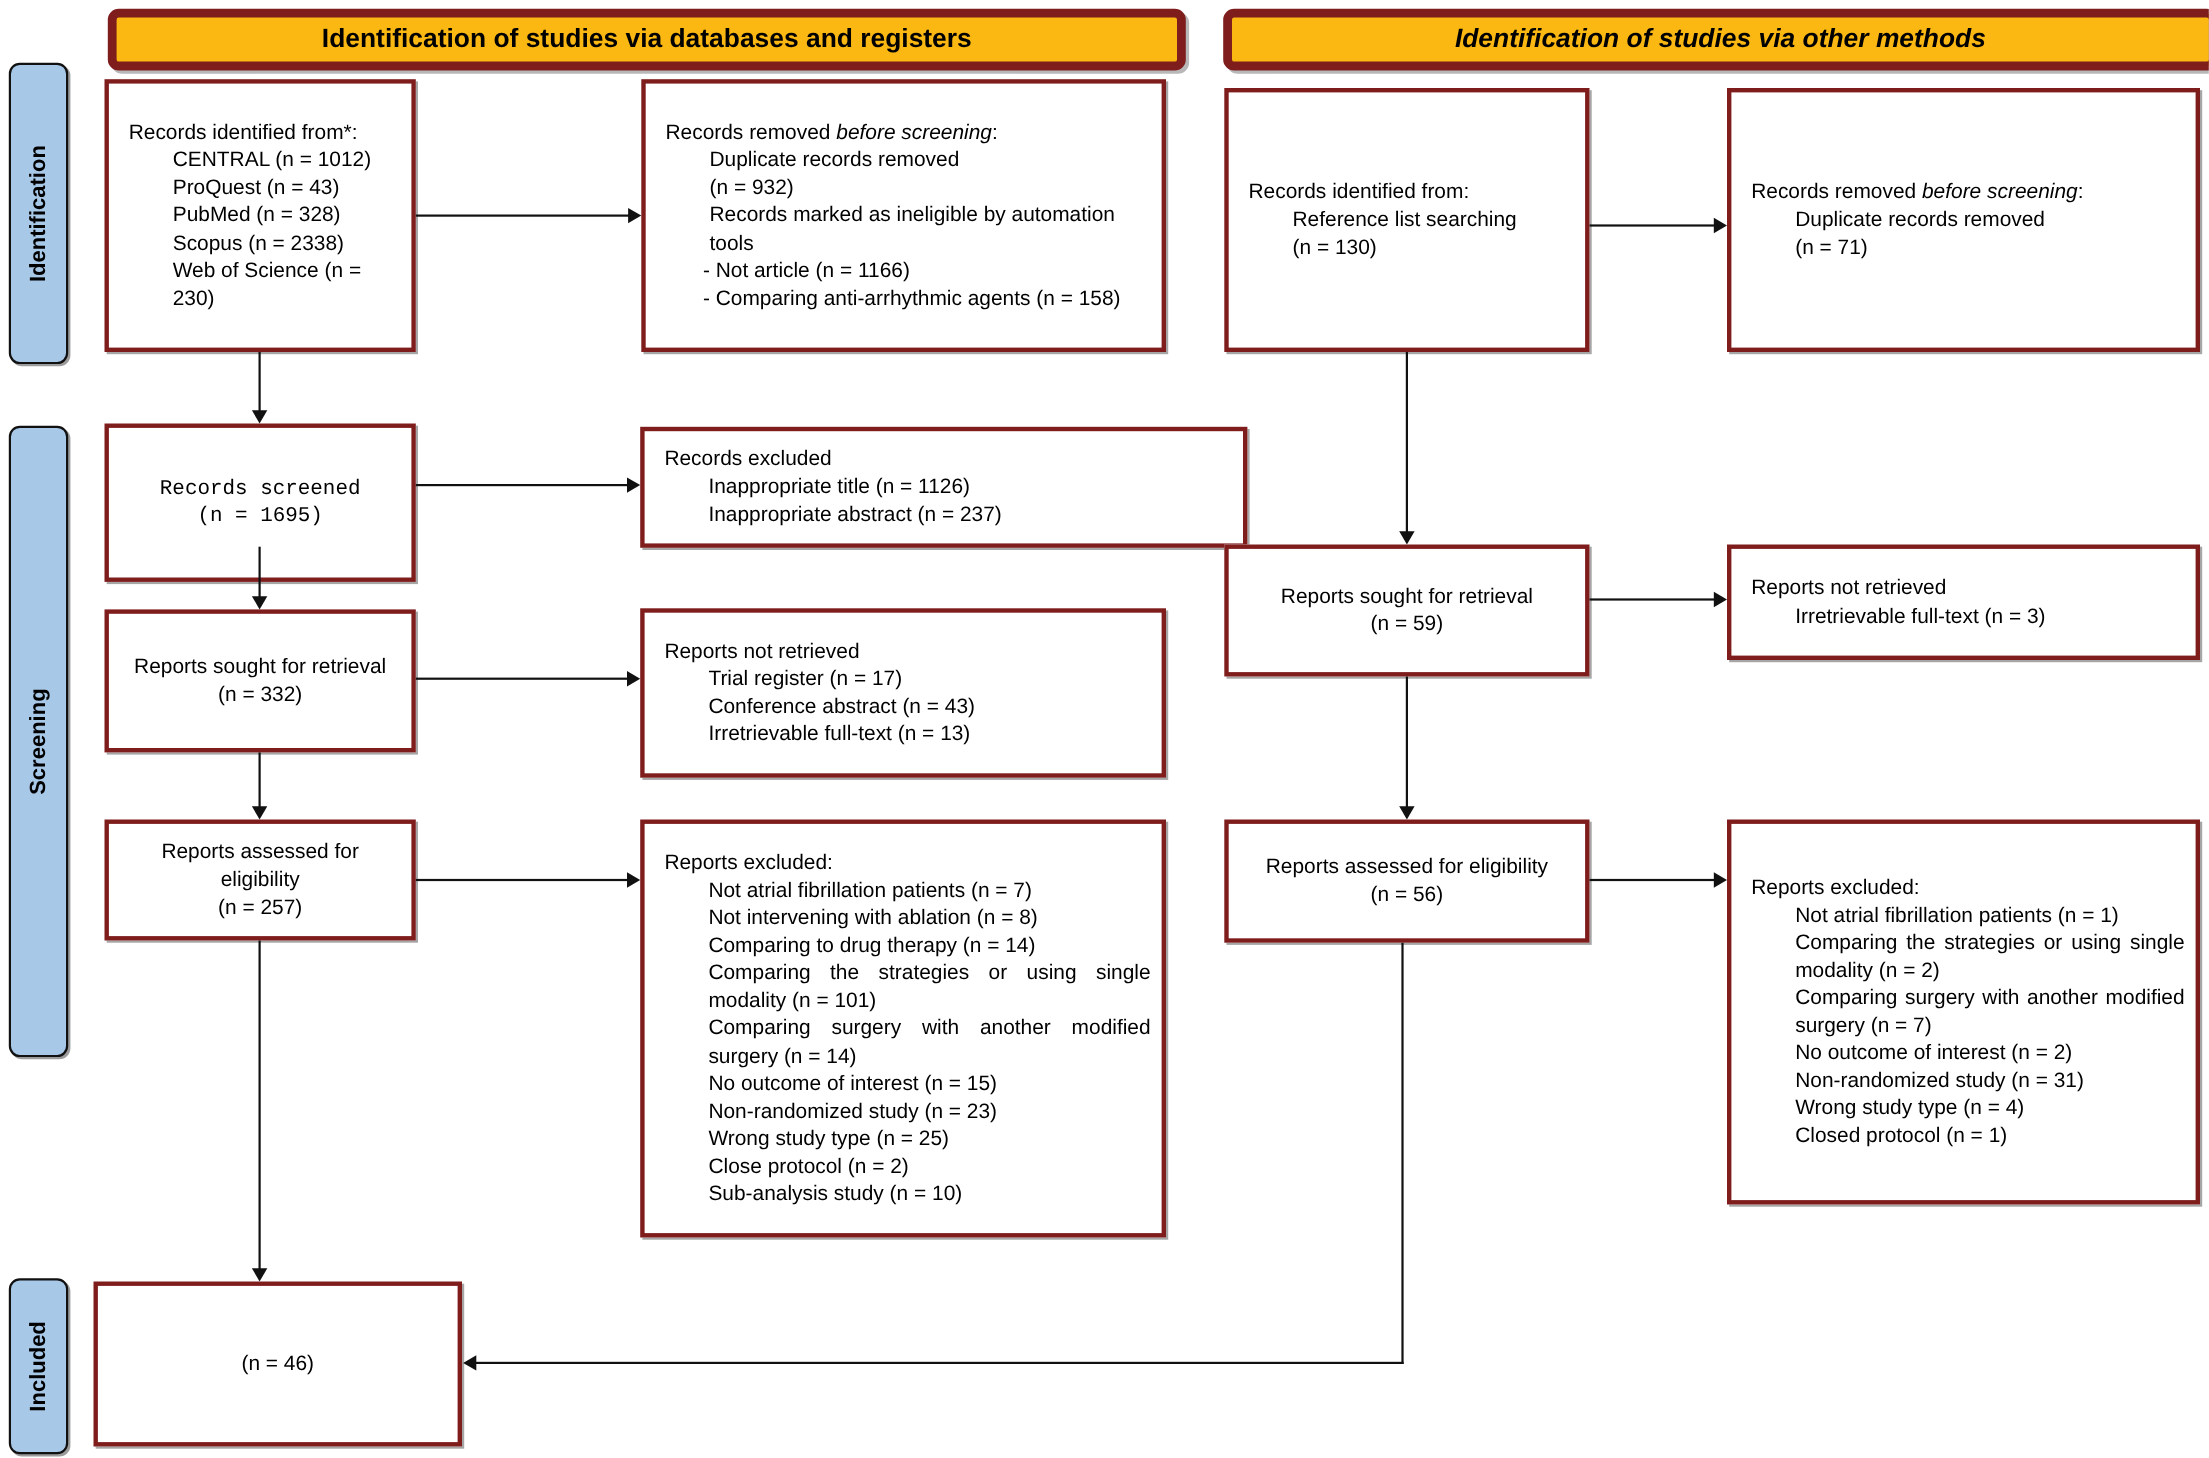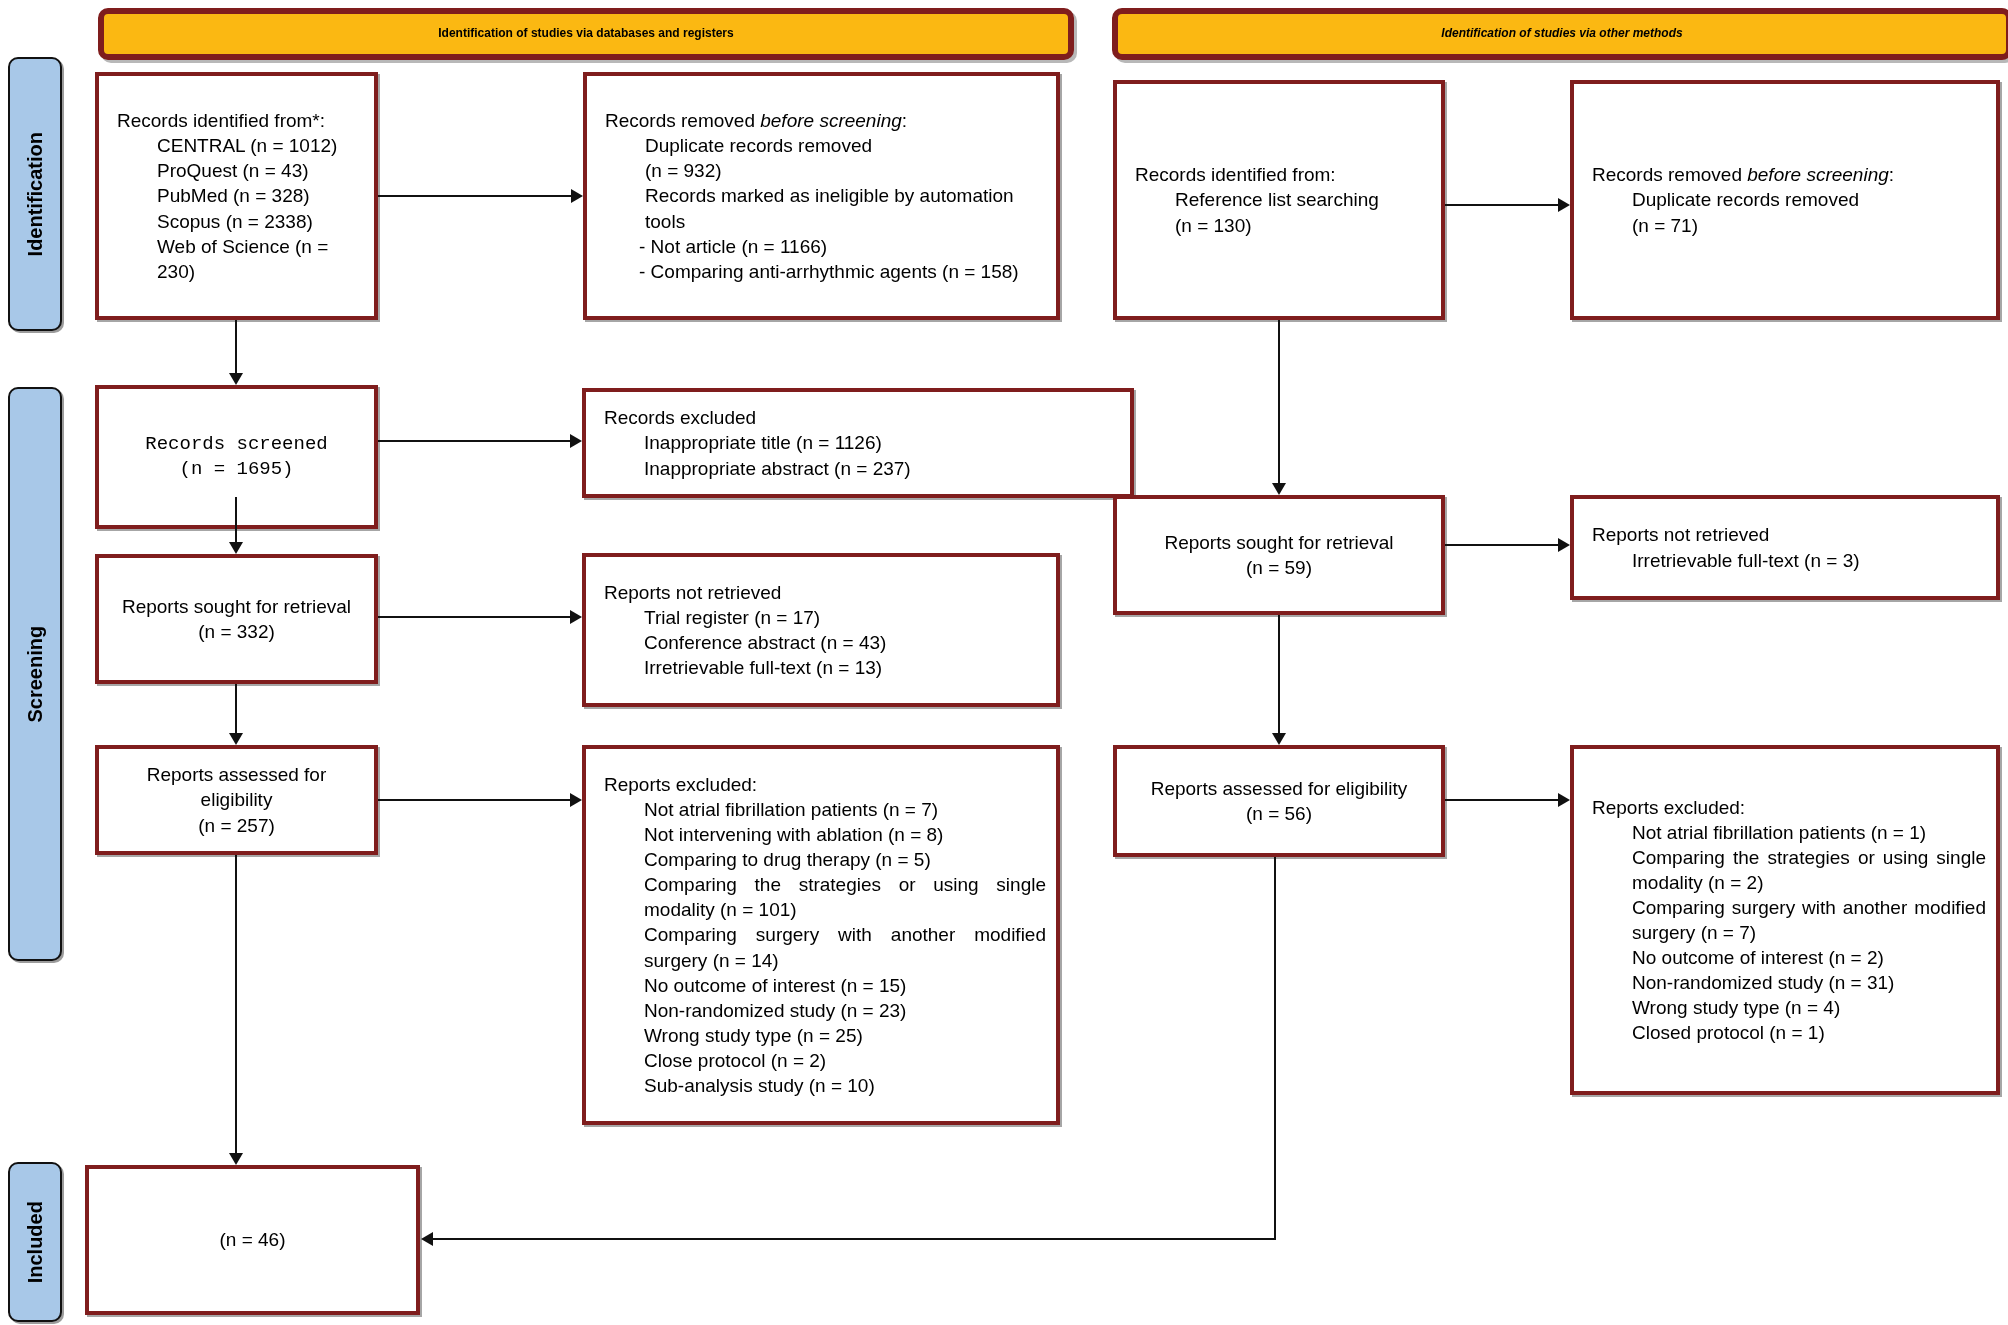"Identification of studies via databases" .banner { border: 6px solid #7f1d1d -> 8px solid #7f1d1d; font-size: 12px -> 24px }
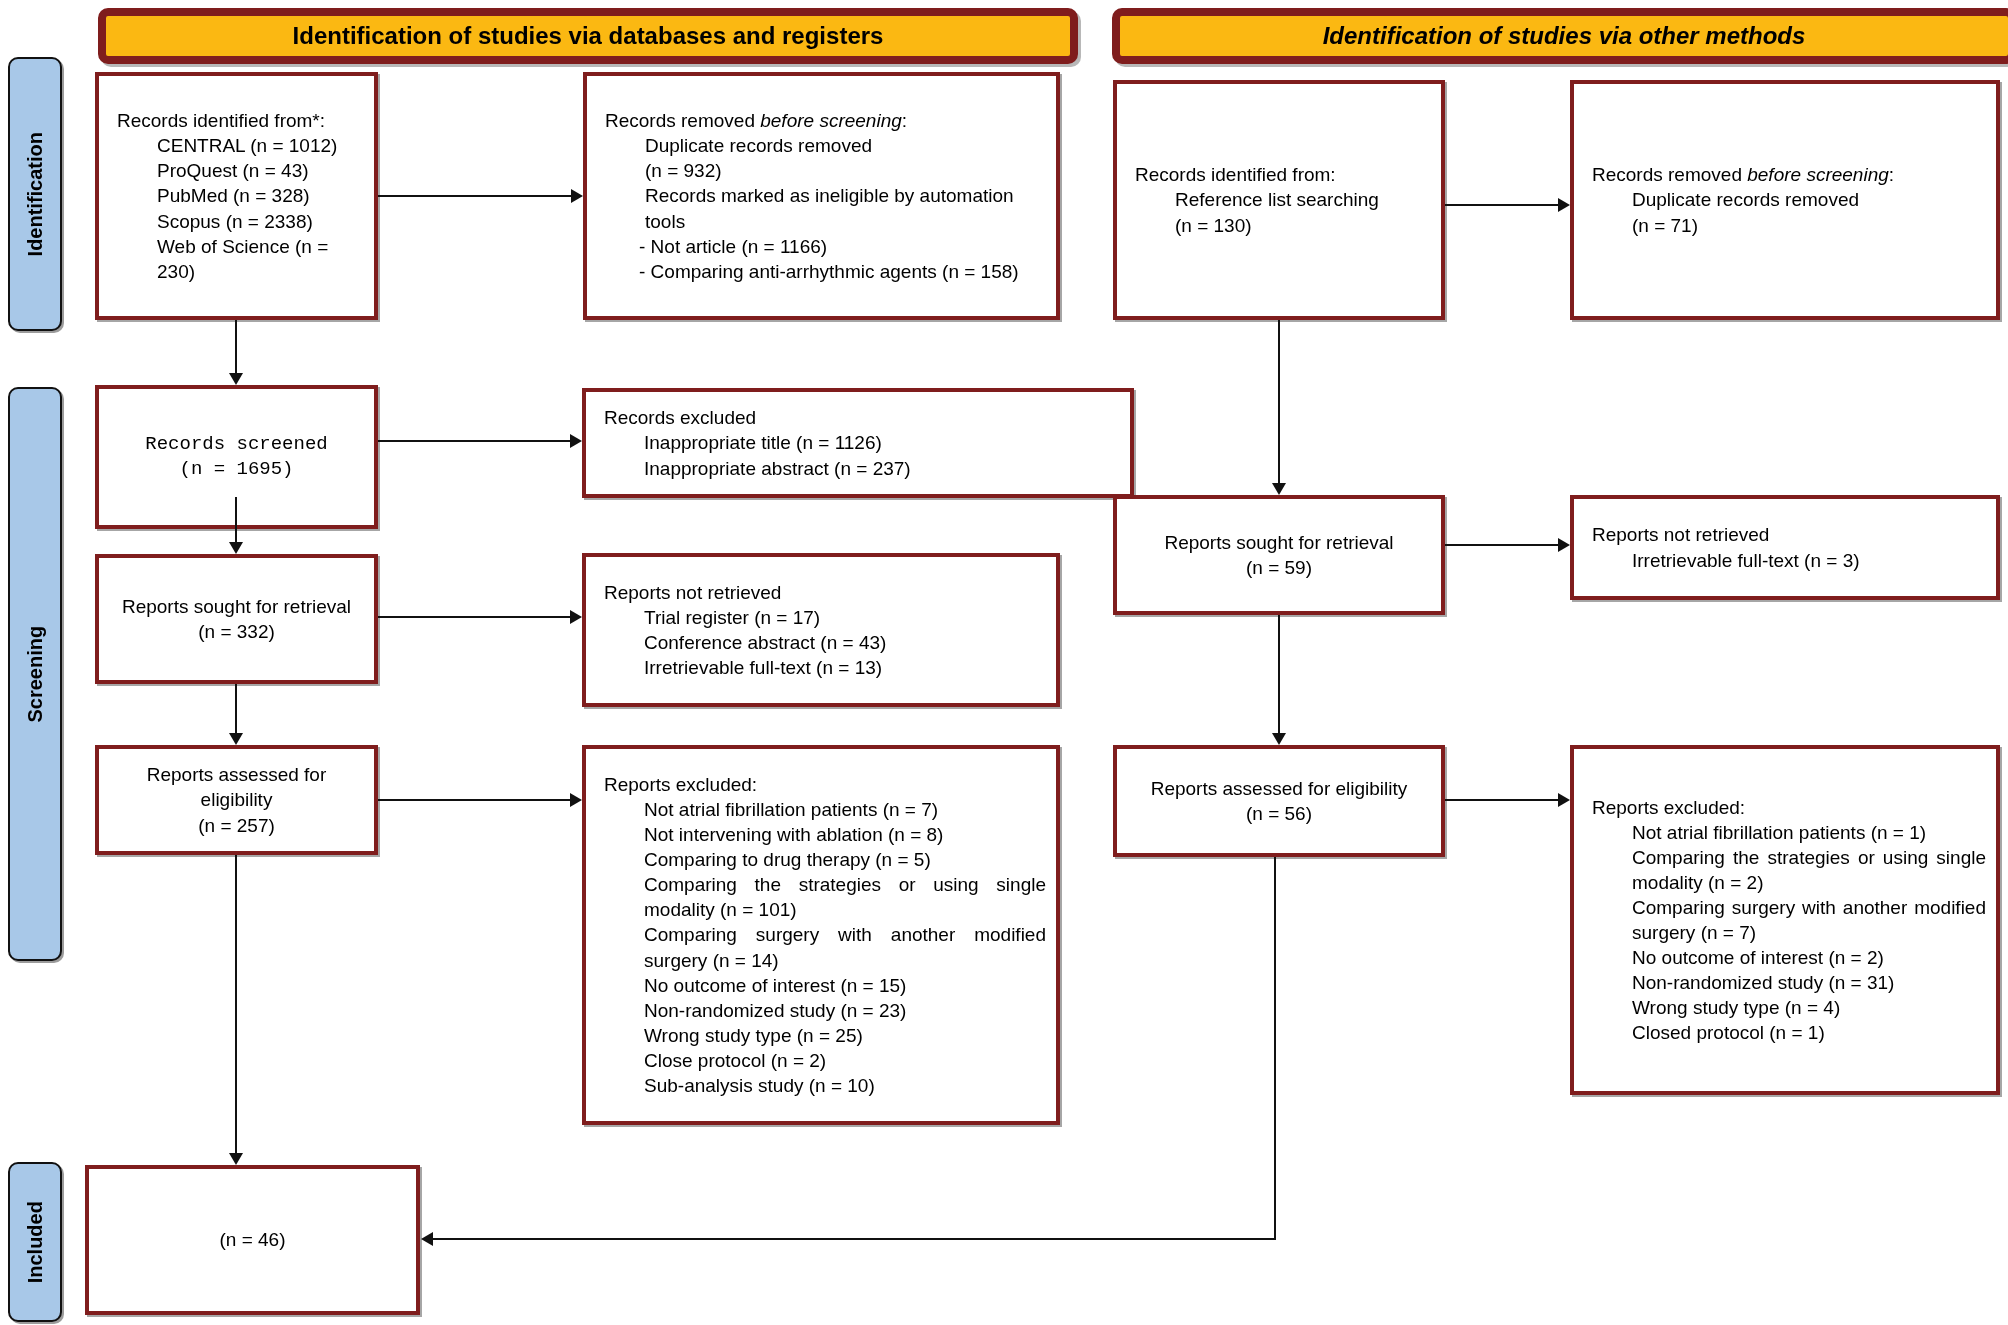"Comparing to drug therapy (n" div.item { text: 5 -> 14 }
